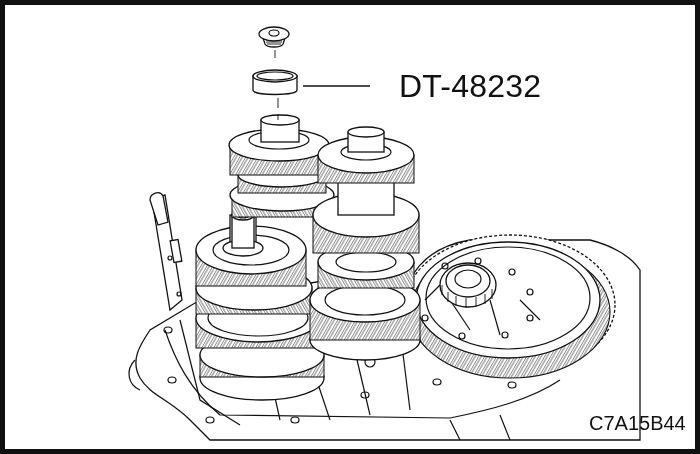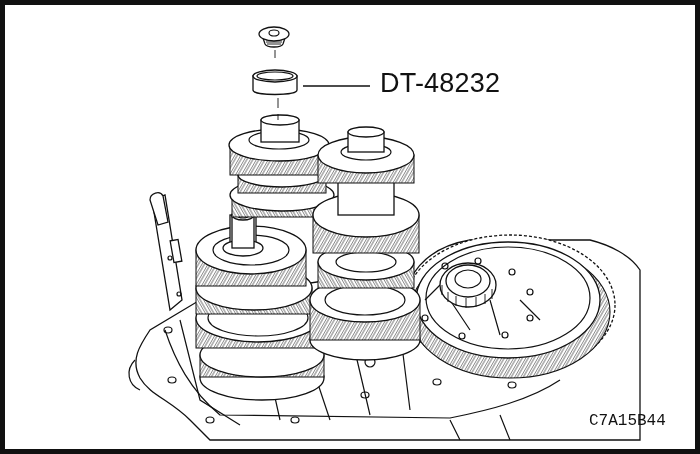"DT-48232" .callout-label { font-size: 27px -> 32px; left: 380px -> 399px }
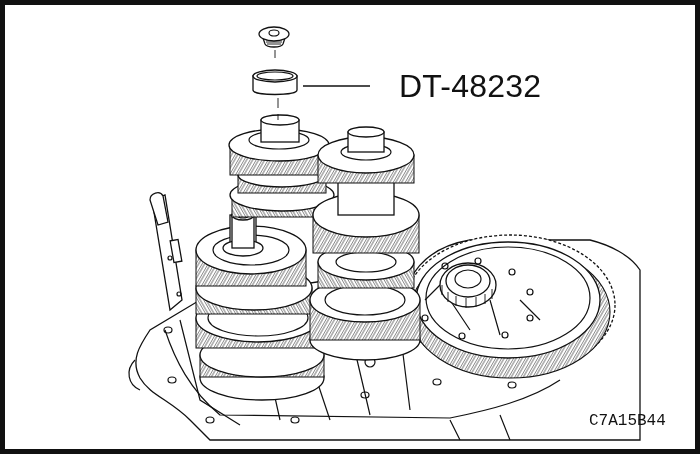"C7A15B44" .figure-id { font-family: Liberation Mono, monospace -> Liberation Sans, sans-serif; font-size: 16px -> 20px }
